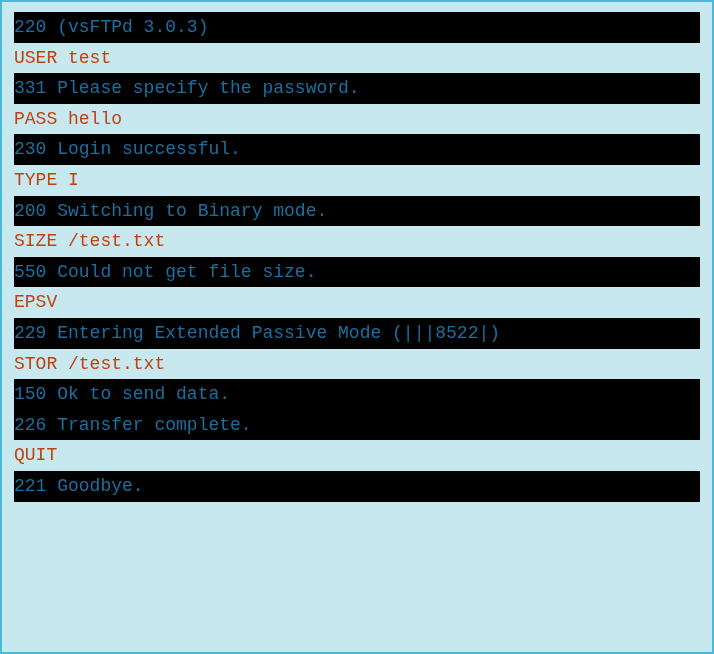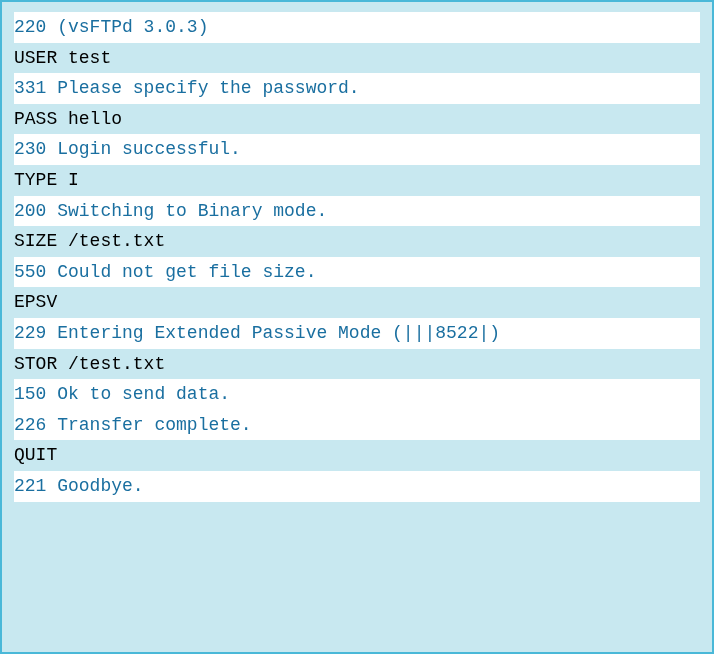"220 (vsFTPd 3.0.3)" .server-response { background: #ffffff -> #000000 }
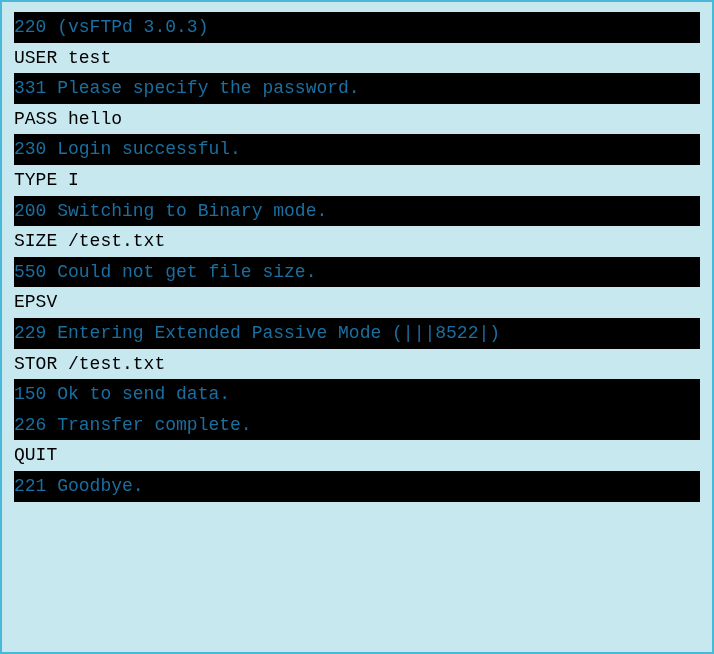"USER test" .client-command { color: #000000 -> #c2410c }
